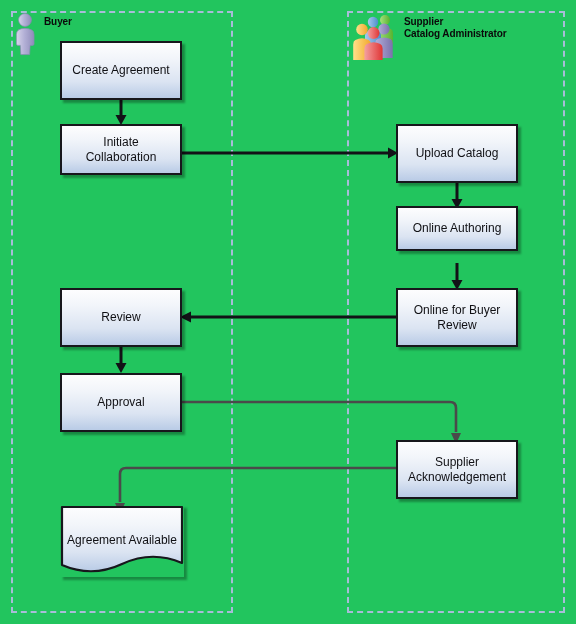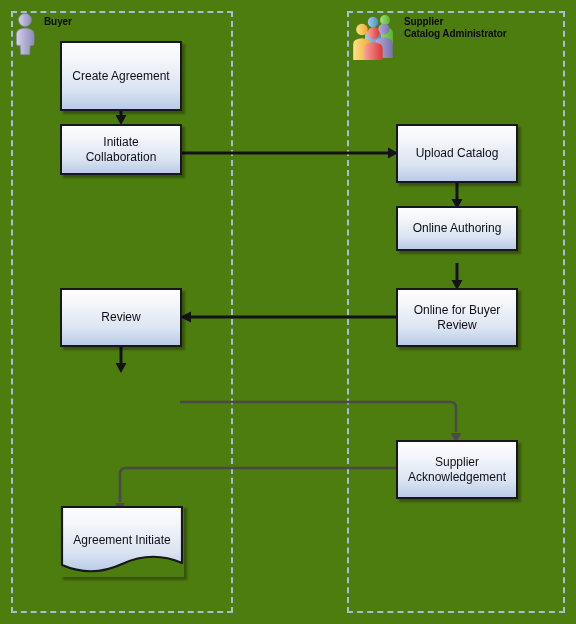"Buyer" #canvas { background: #4d7c0f -> #22c55e }
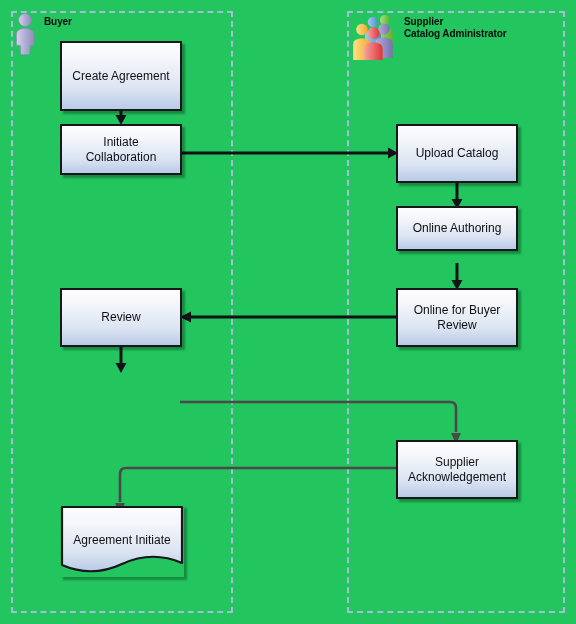"Create Agreement" div.node { height: 70px -> 59px }
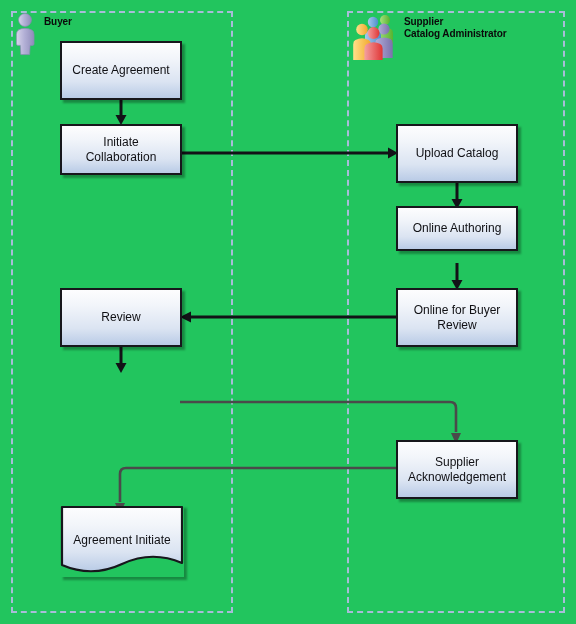"Approval" div.node { html: none -> <div> <span>Approval</span> </div> }
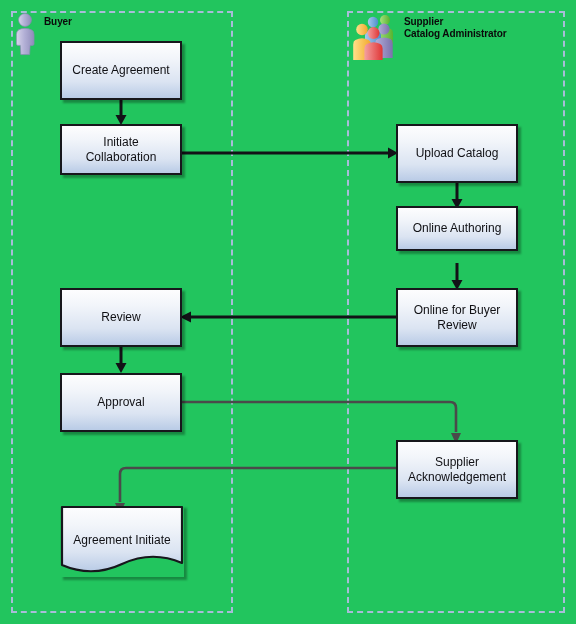"Agreement Initiate" div.doc-text { text: Initiate -> Available }
